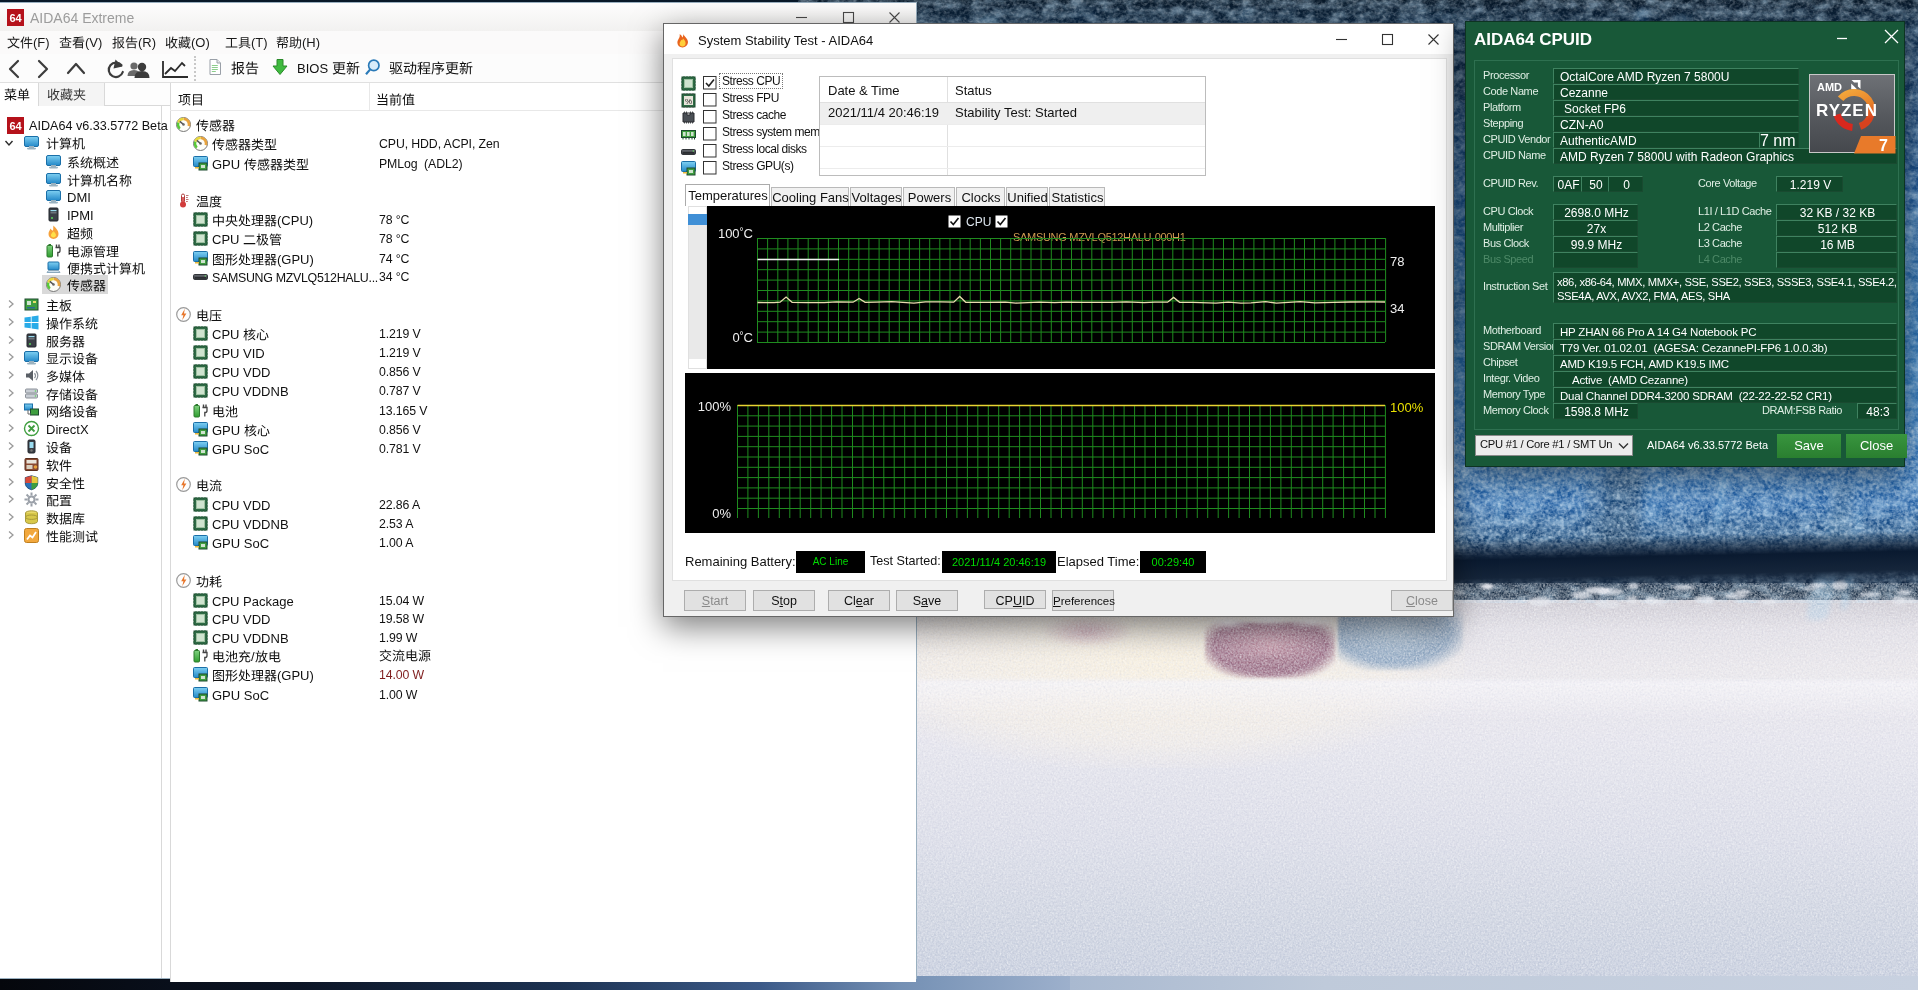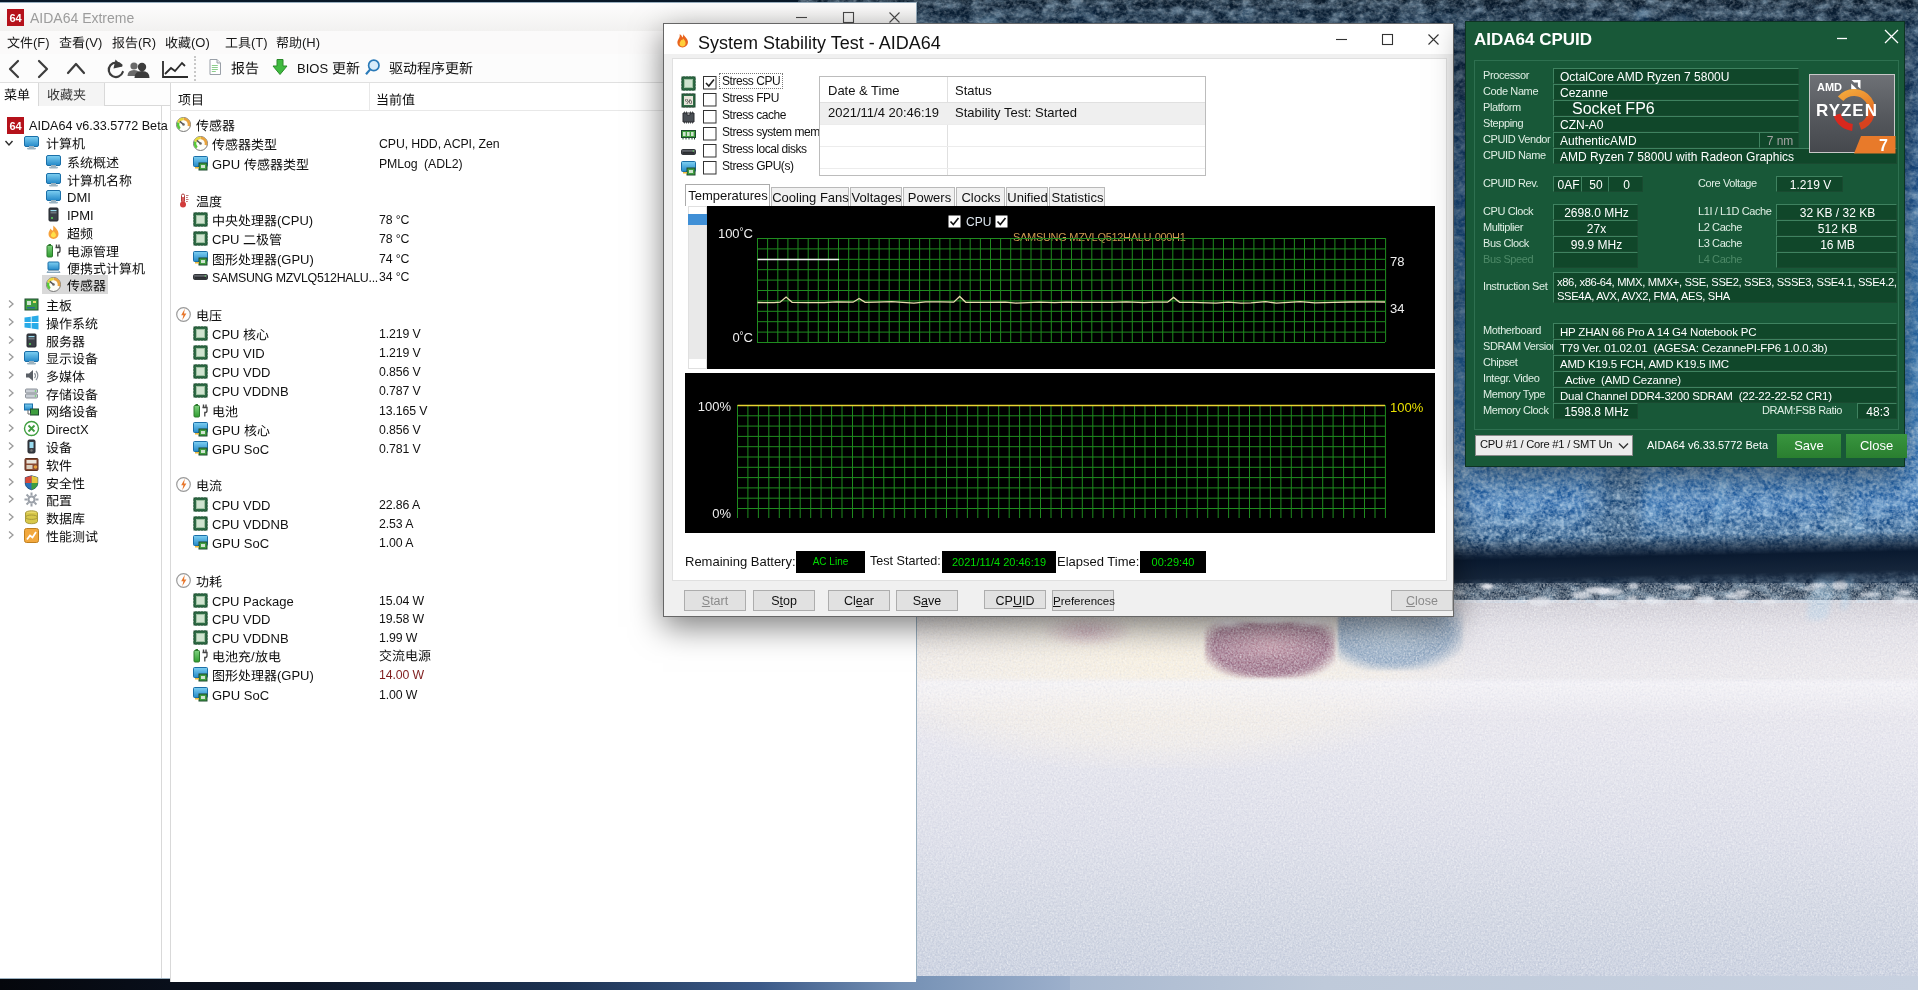"System Stability Test - AIDA64" div.abs { font-size: 18px -> 13px }
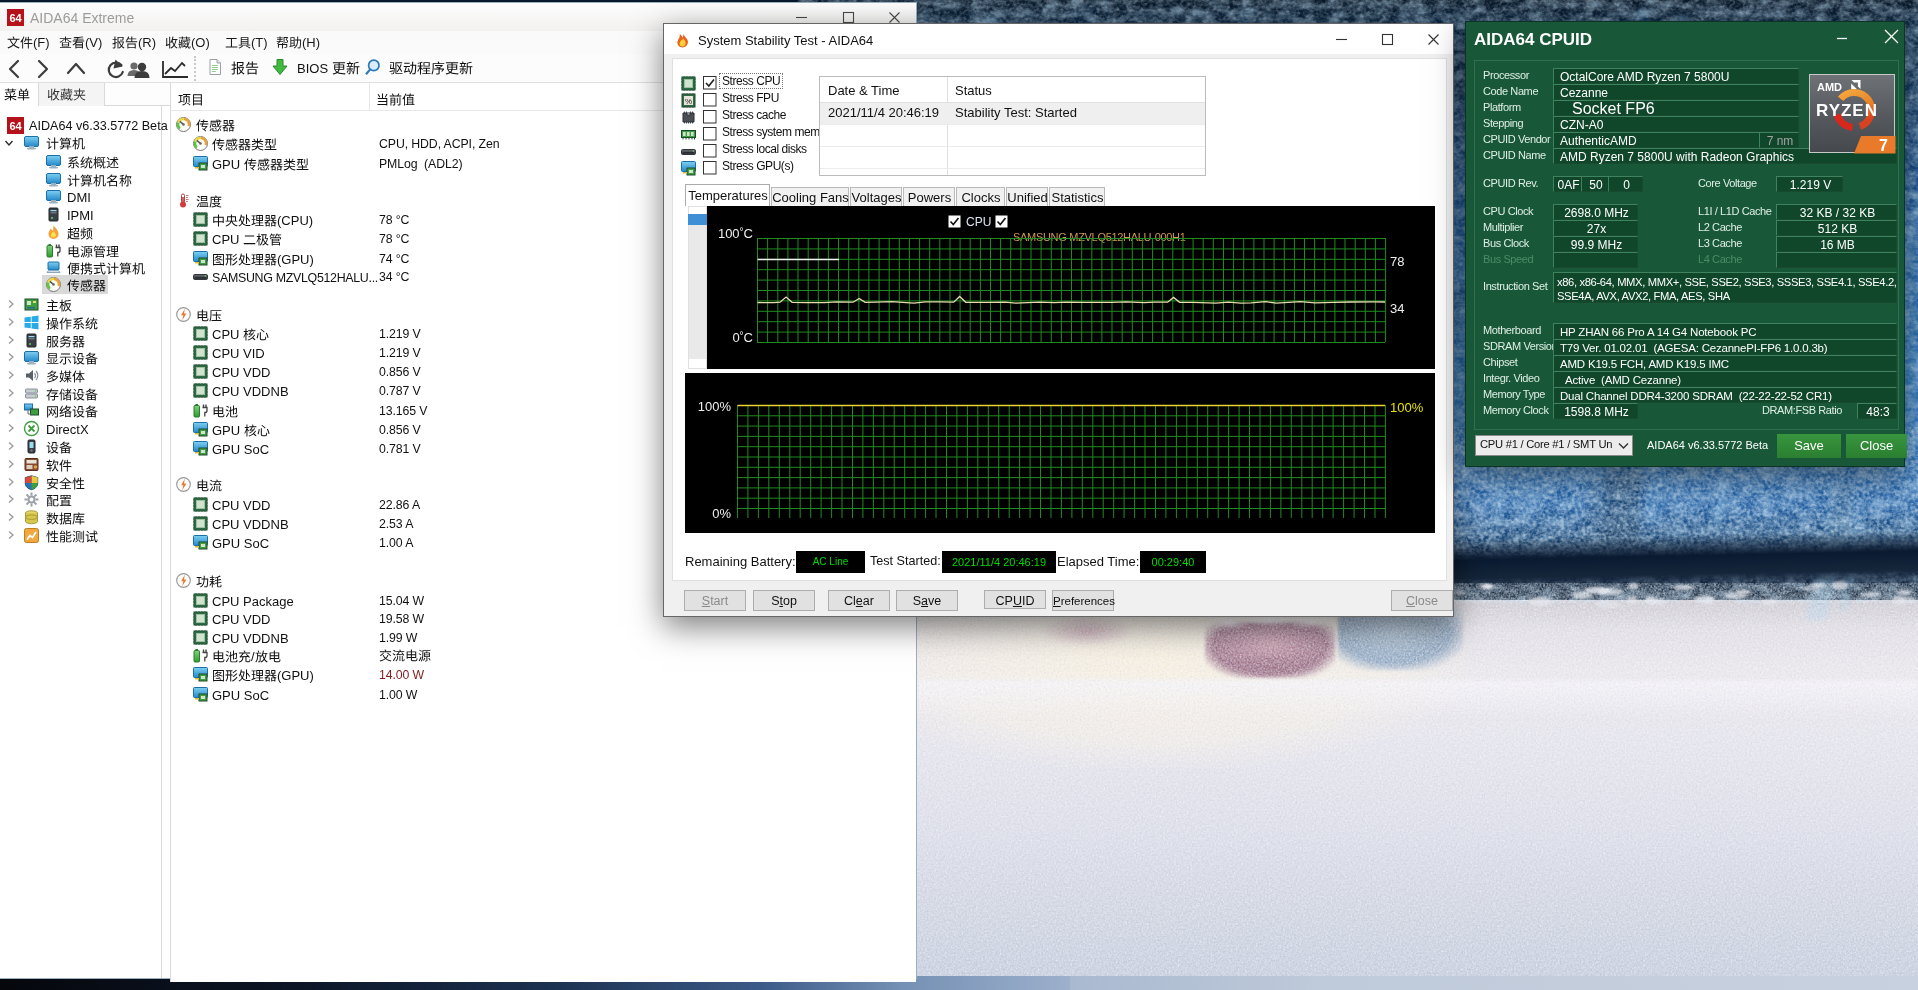"Socket FP6" div.abs { font-size: 16px -> 12px; padding-left: 18px -> 10px }
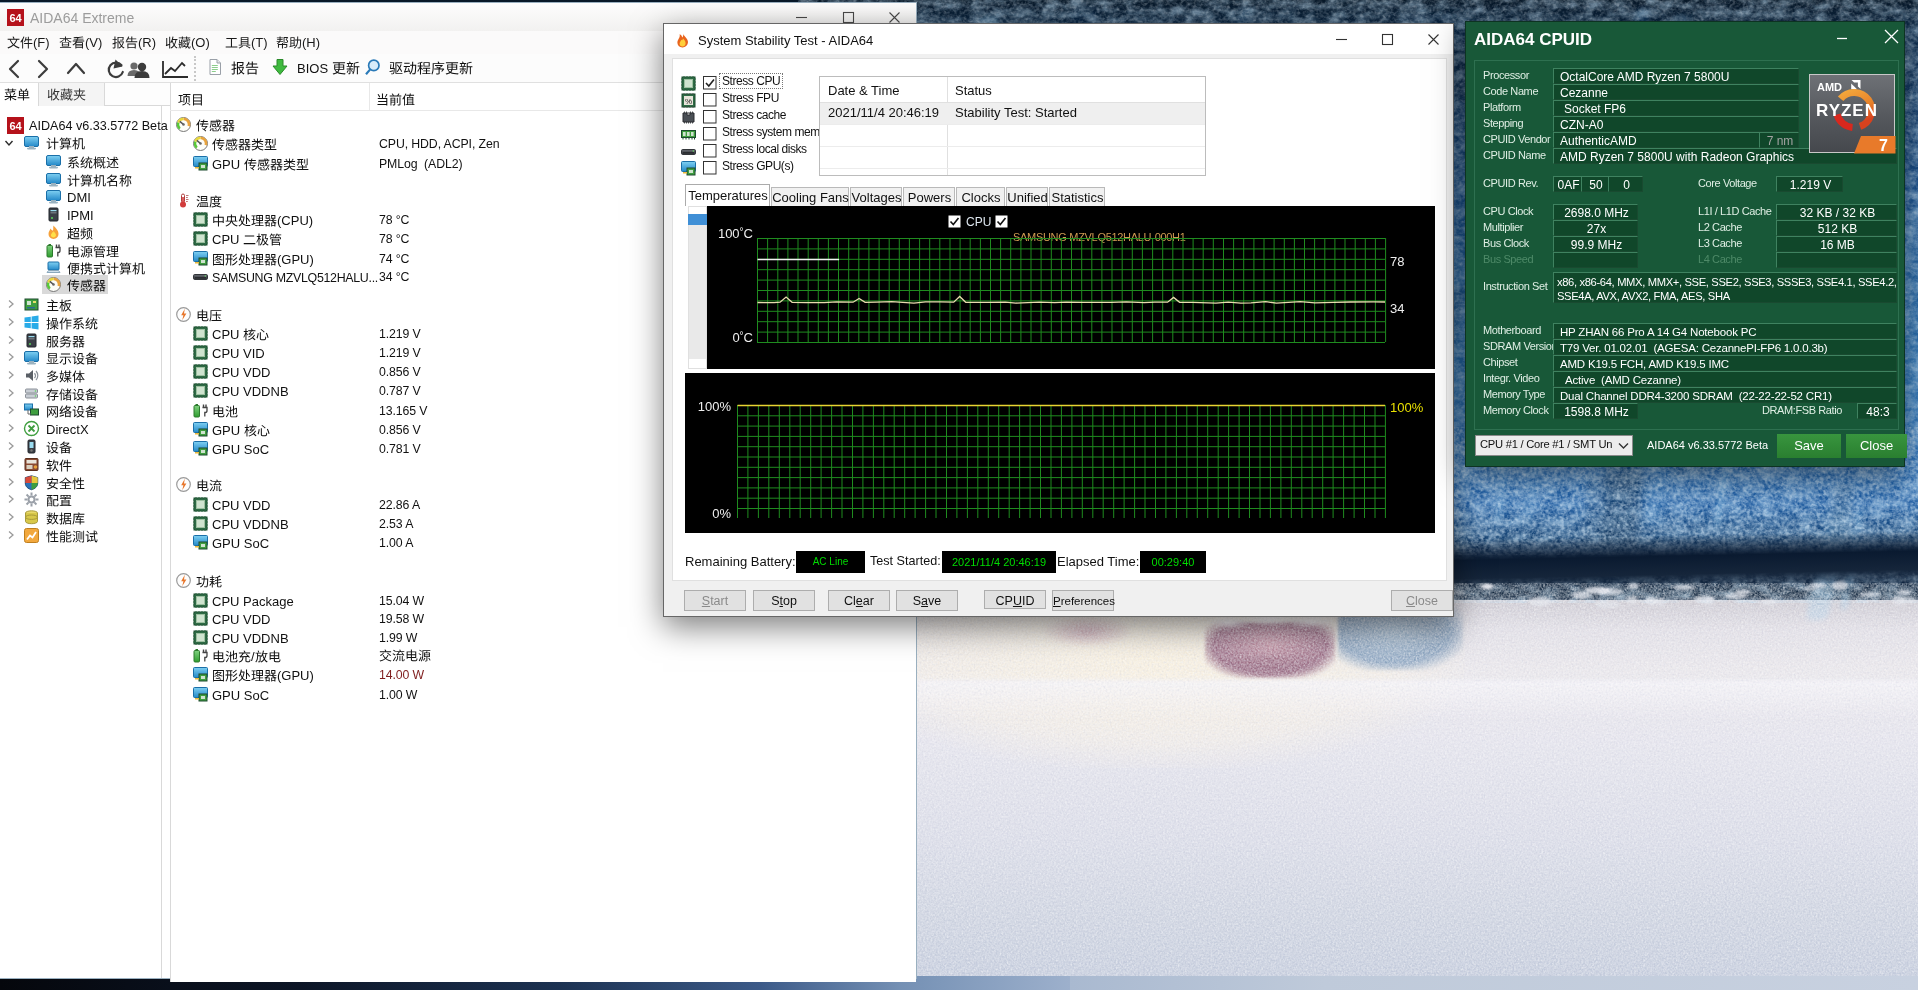"7 nm" div.abs { color: #a3a3a3 -> #ffffff; font-size: 12px -> 16px; text-align: center -> none }
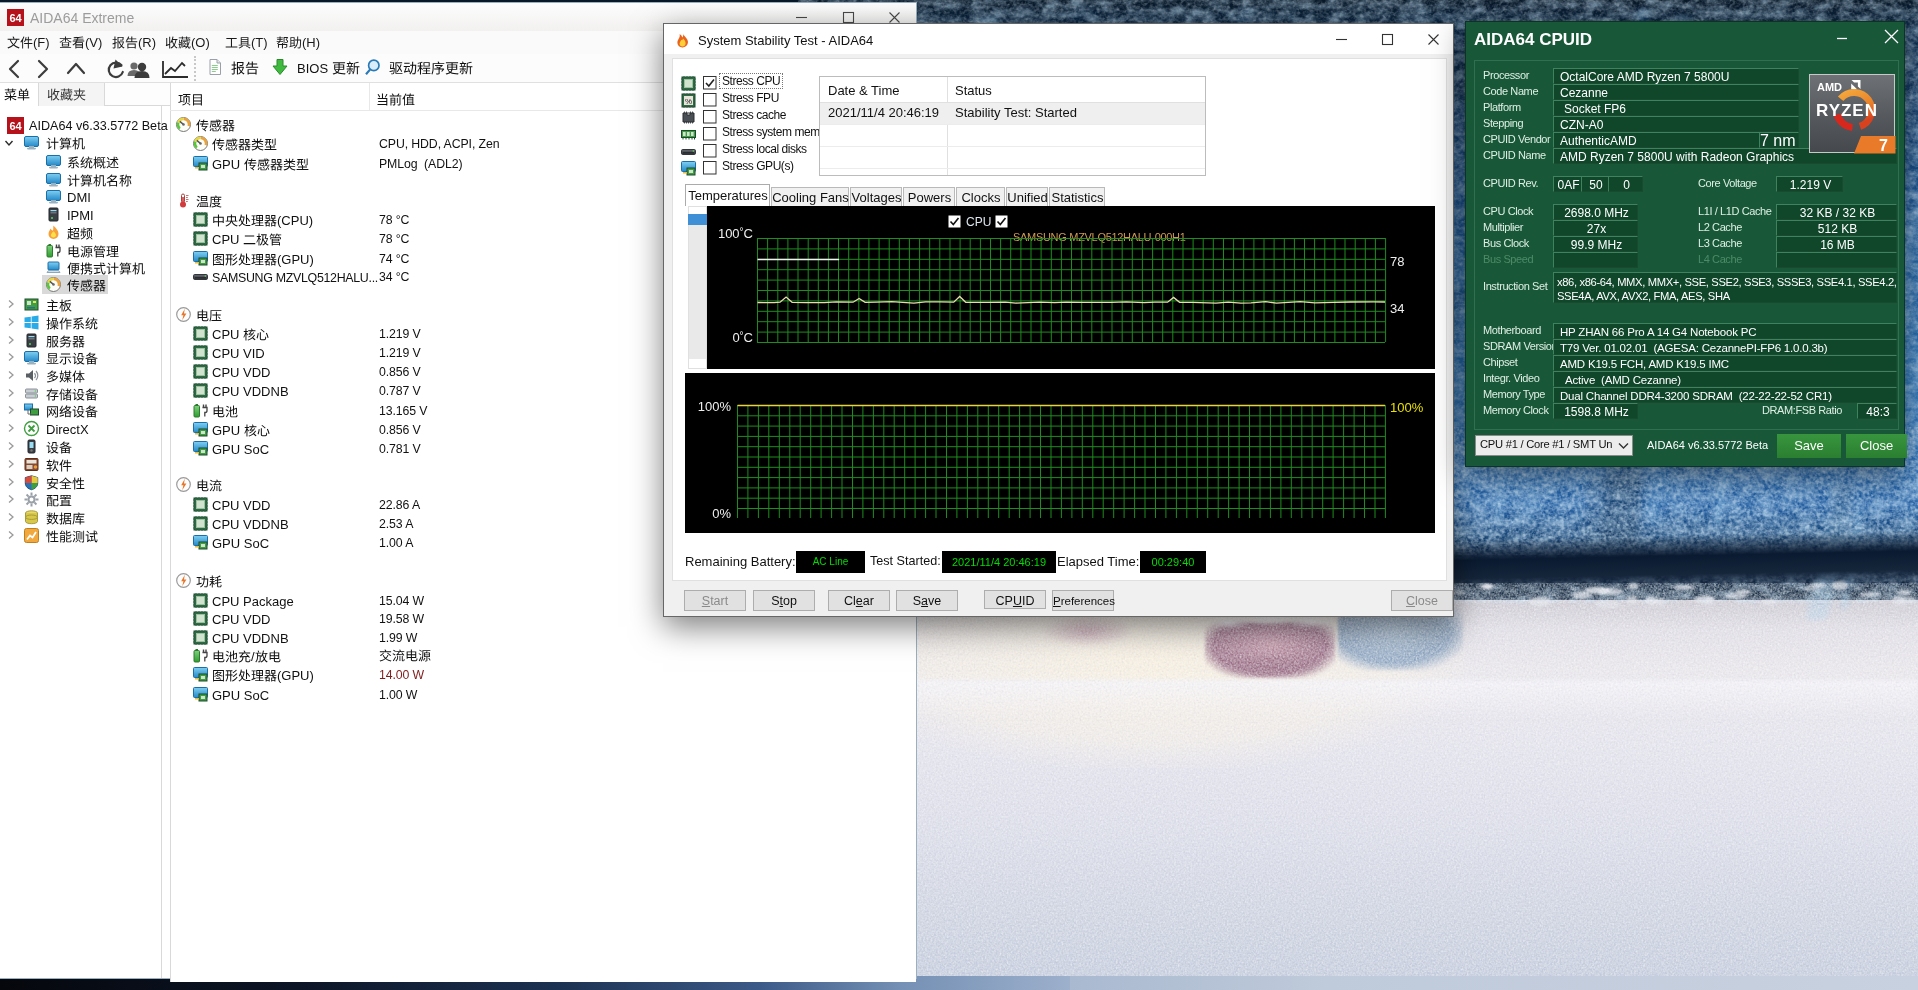"Active (AMD Cezanne)" div.abs { left: 5px -> 12px }
